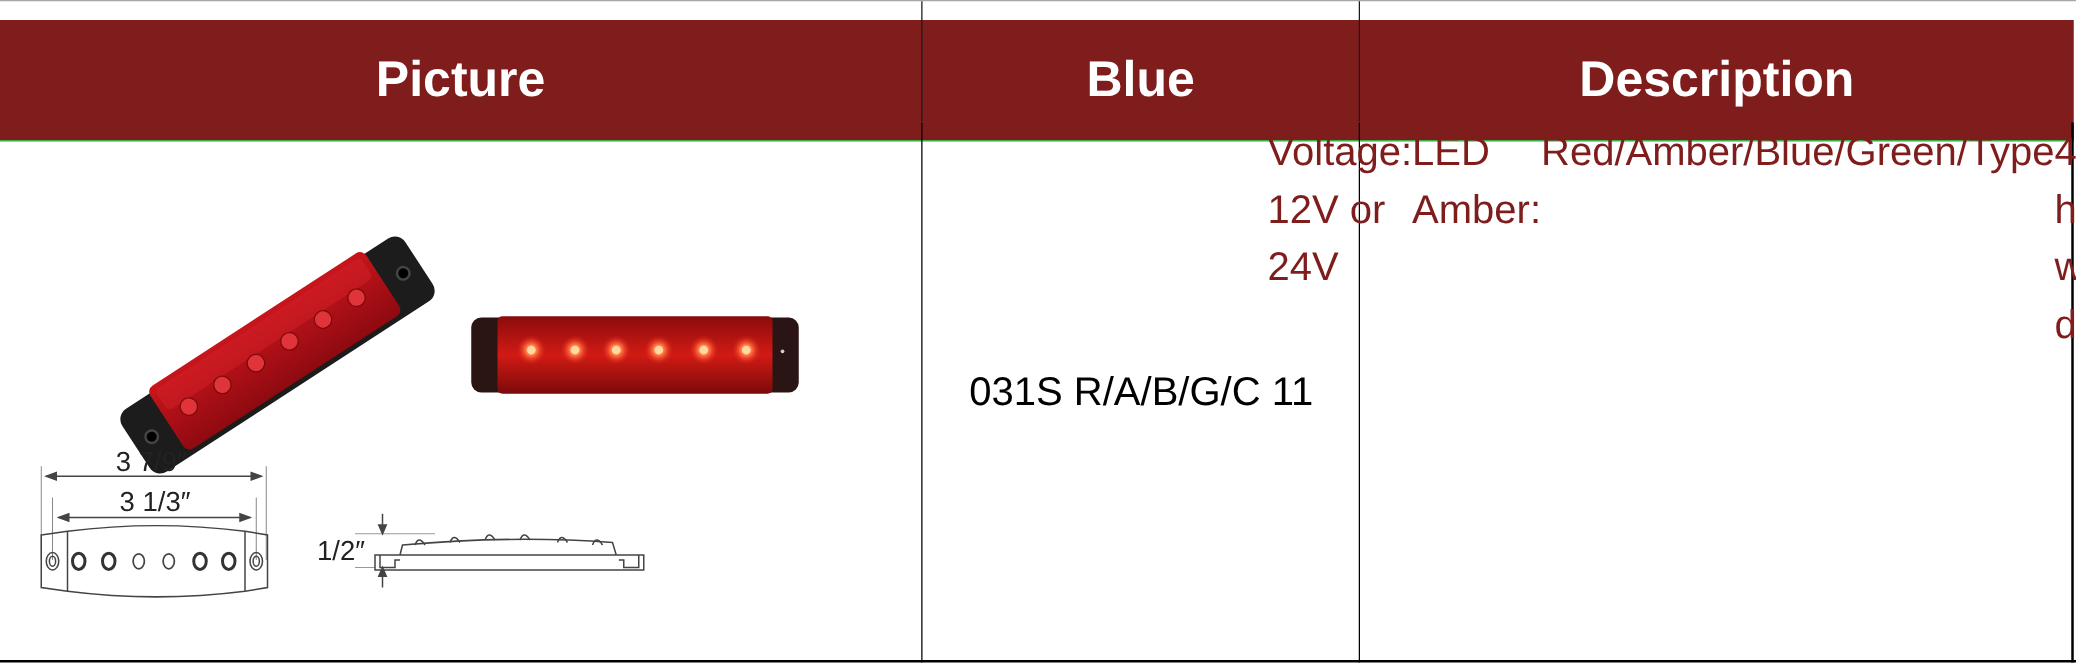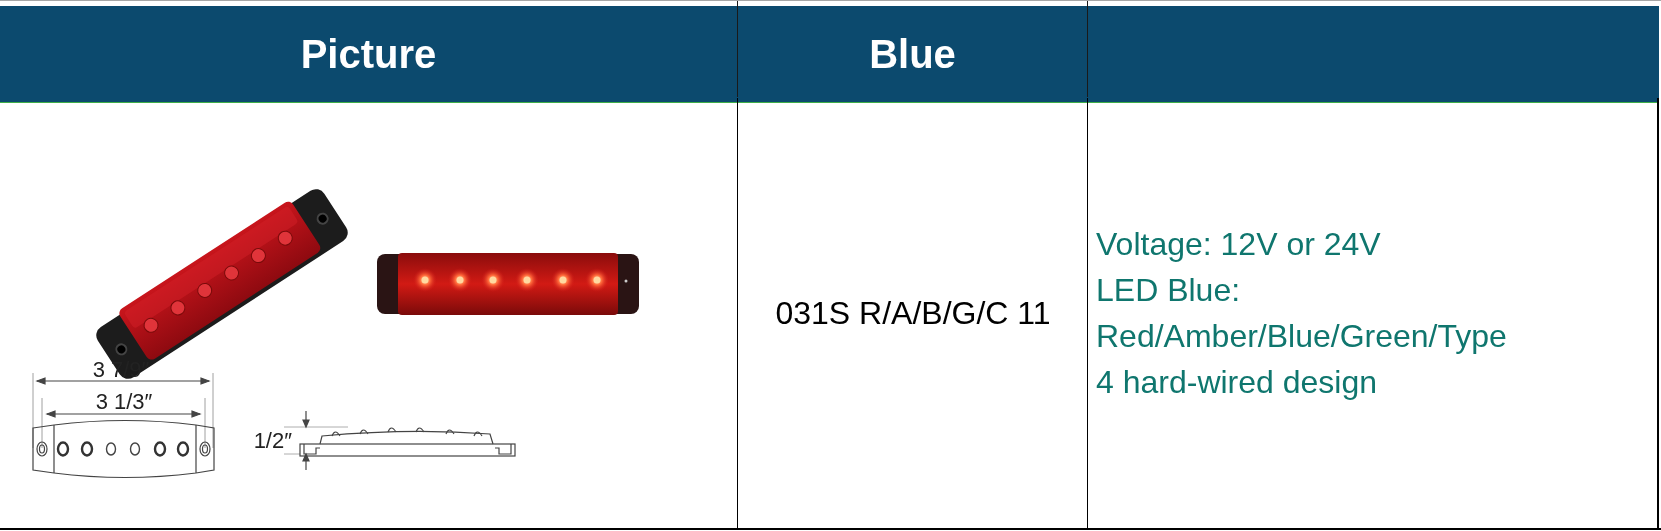"Picture" .header { background: #0c4a6e -> #7f1d1d; top: 6px -> 16px }
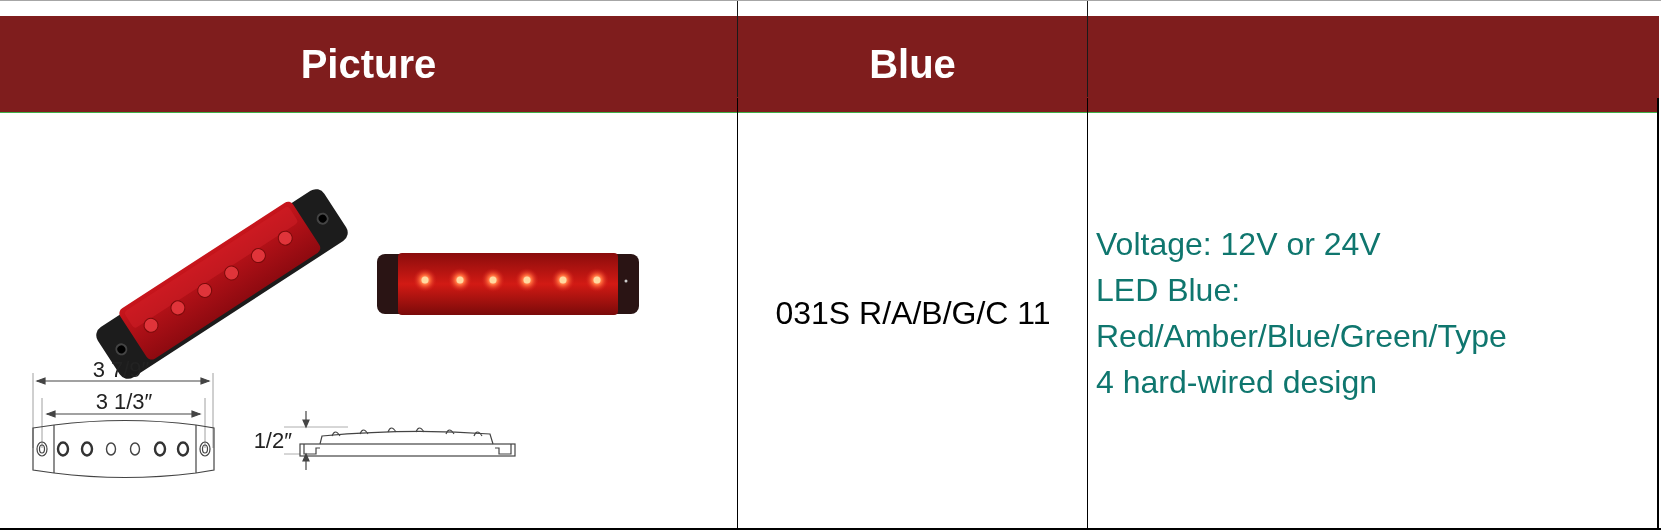"Description" div.hcell { html: none -> <div>Description</div> }
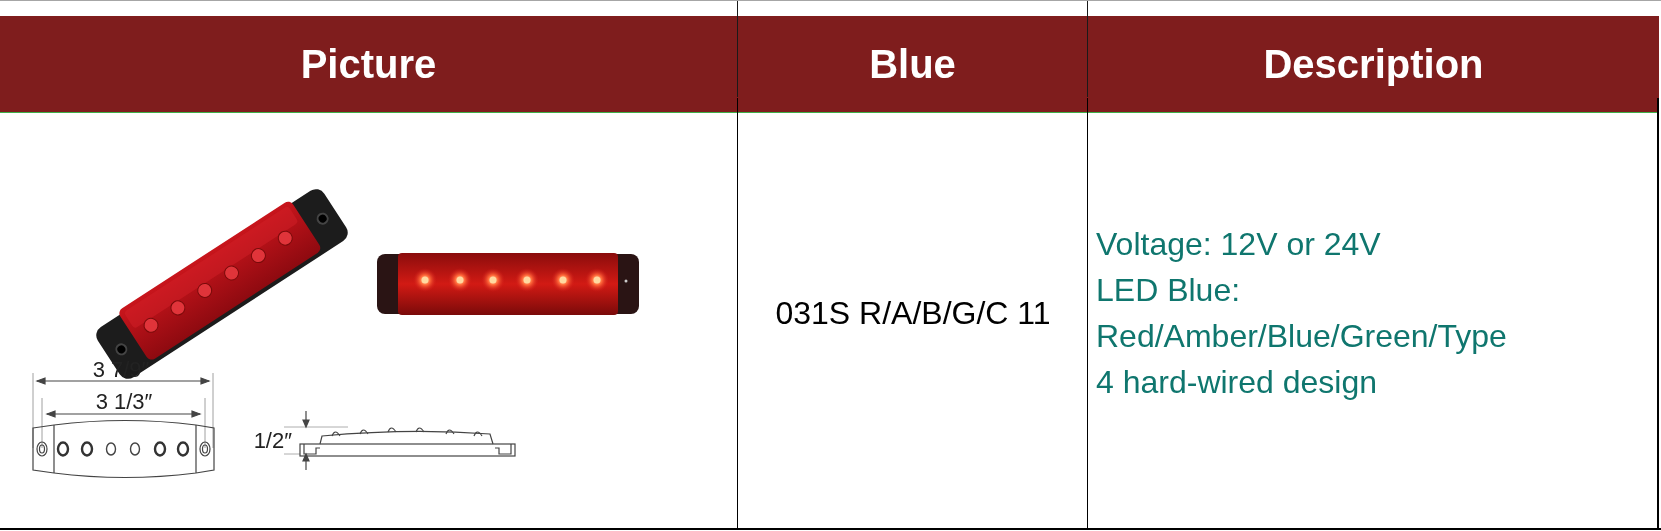"Voltage: 12V or 24V" .desc-cell { color: #0f766e -> #7f1d1d; flex-direction: column -> none }
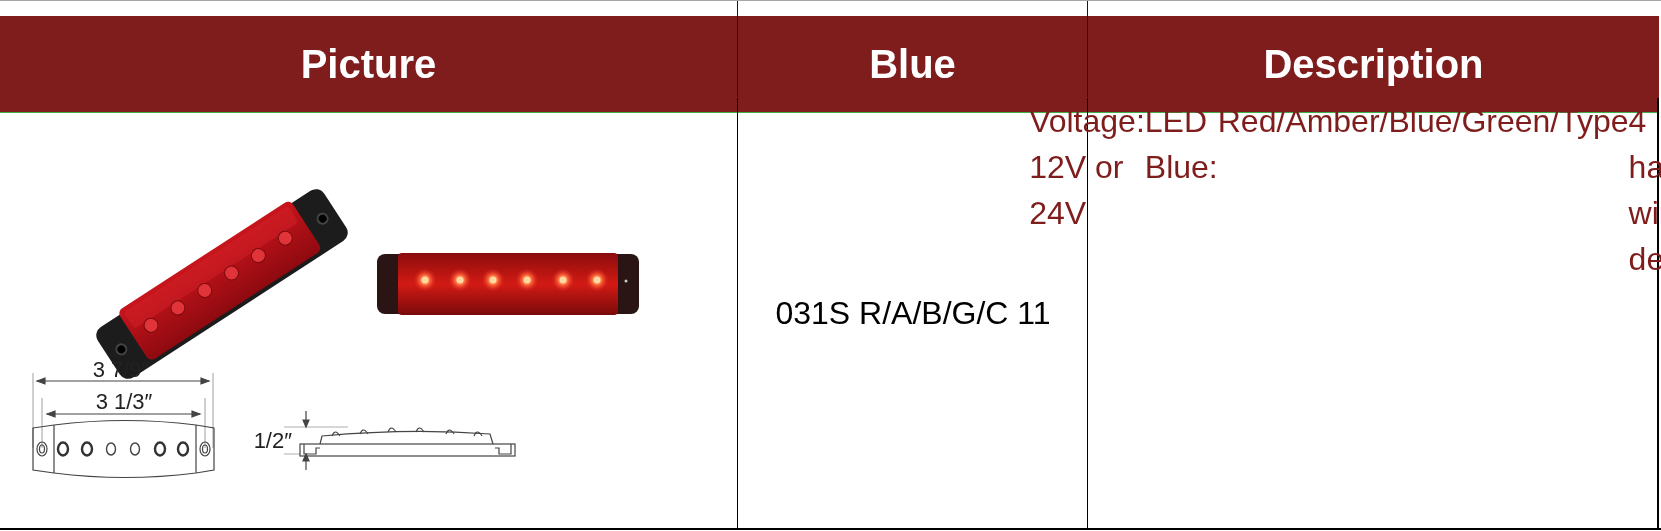"LED Blue:" div { text: Blue -> Amber }
